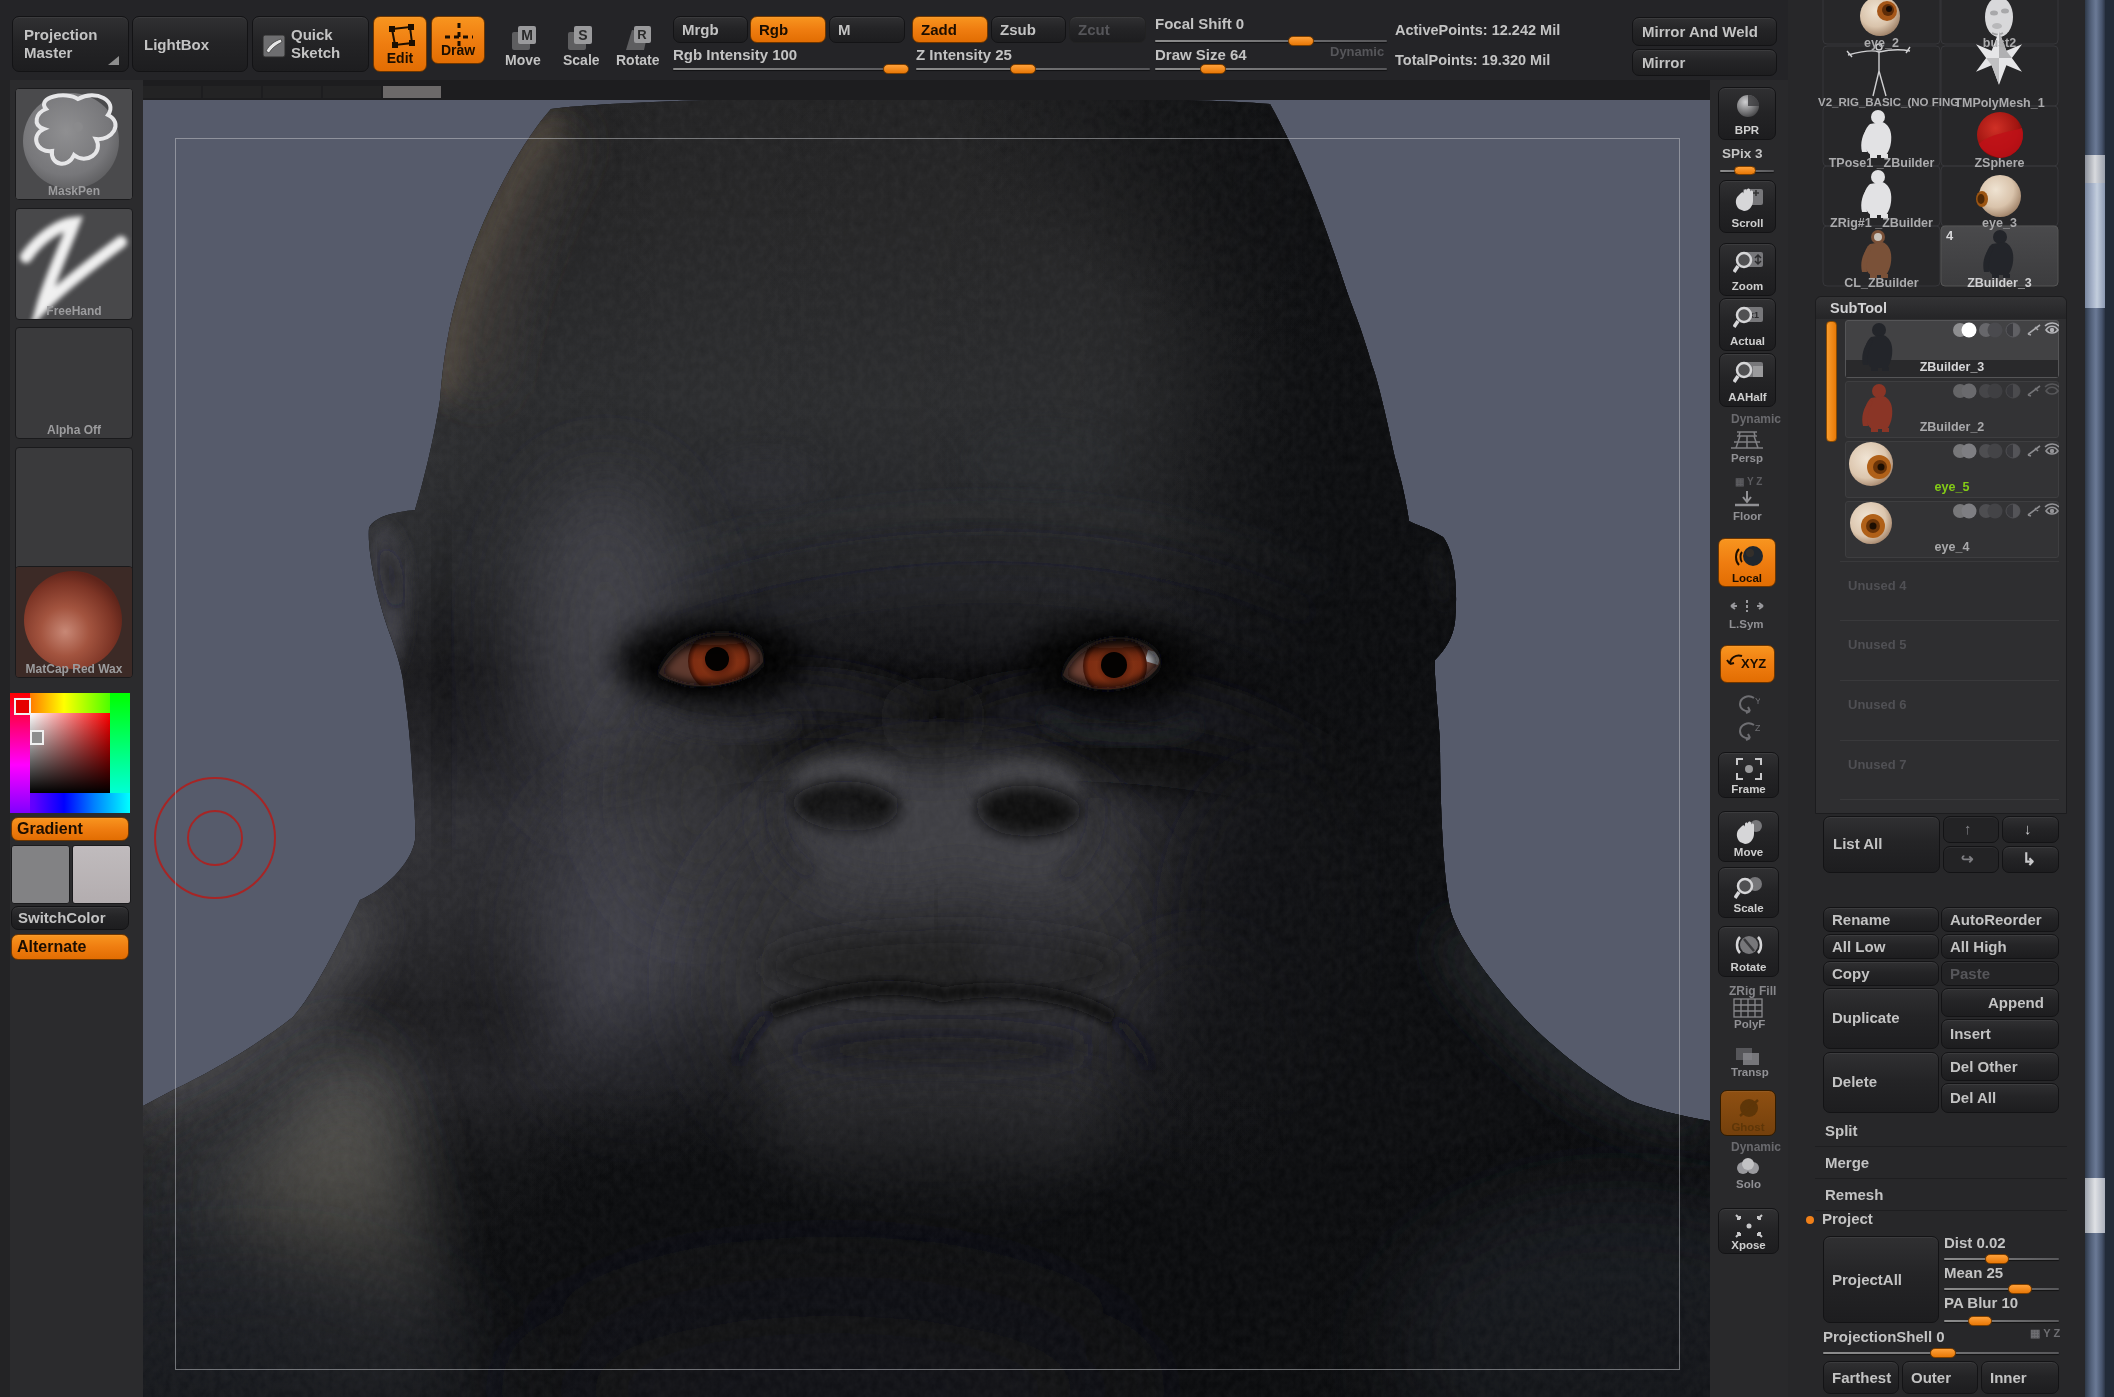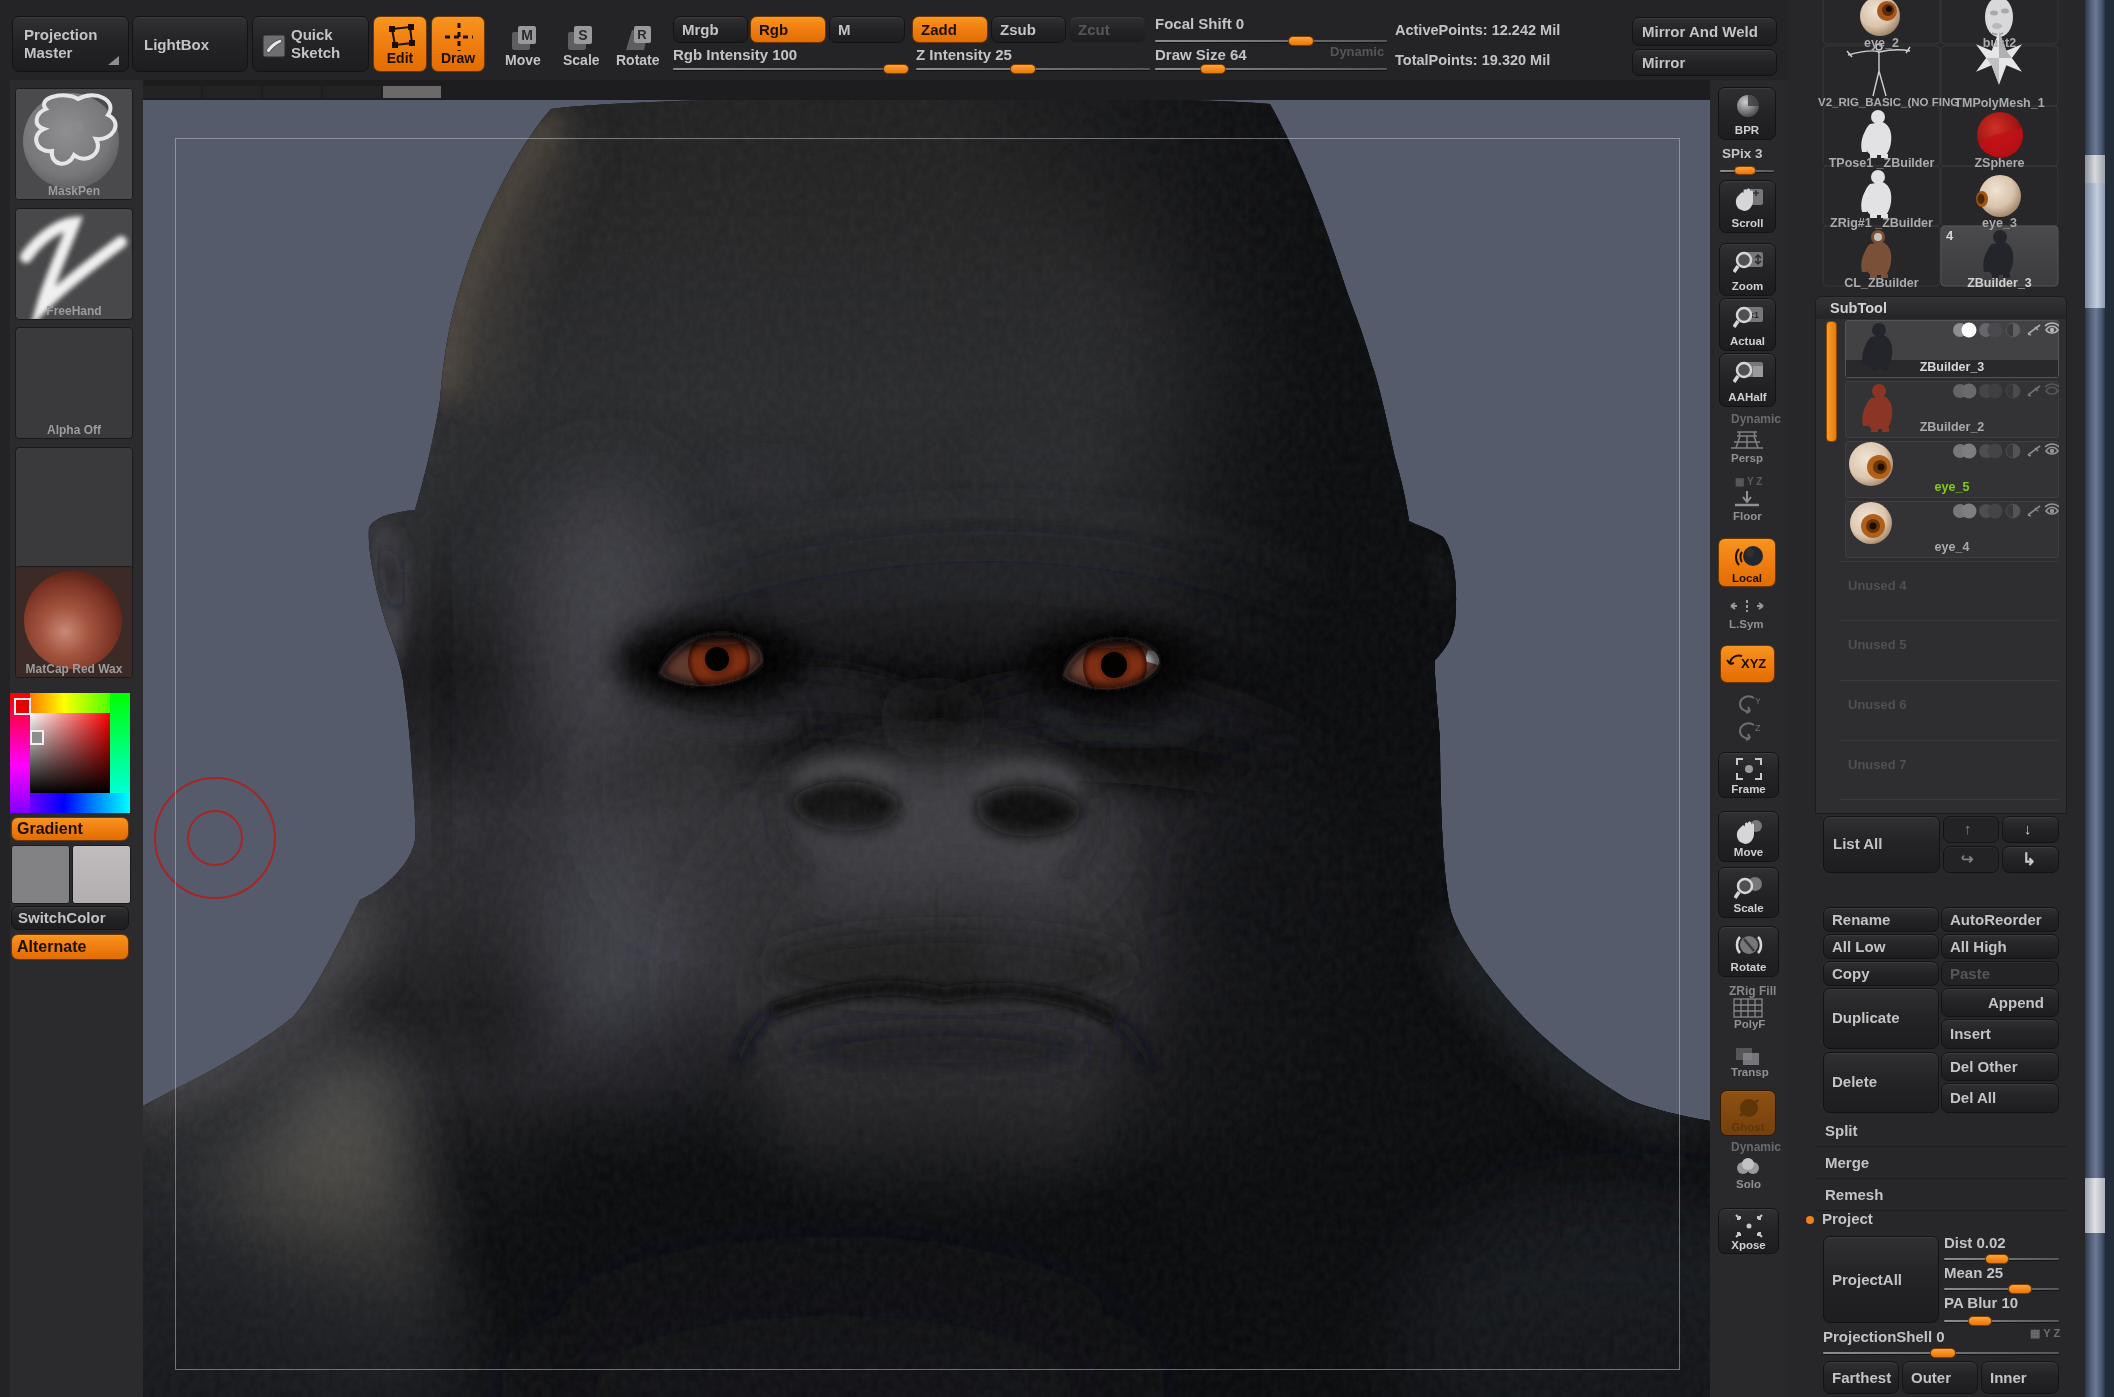"Draw" div.btn { height: 56px -> 48px }
